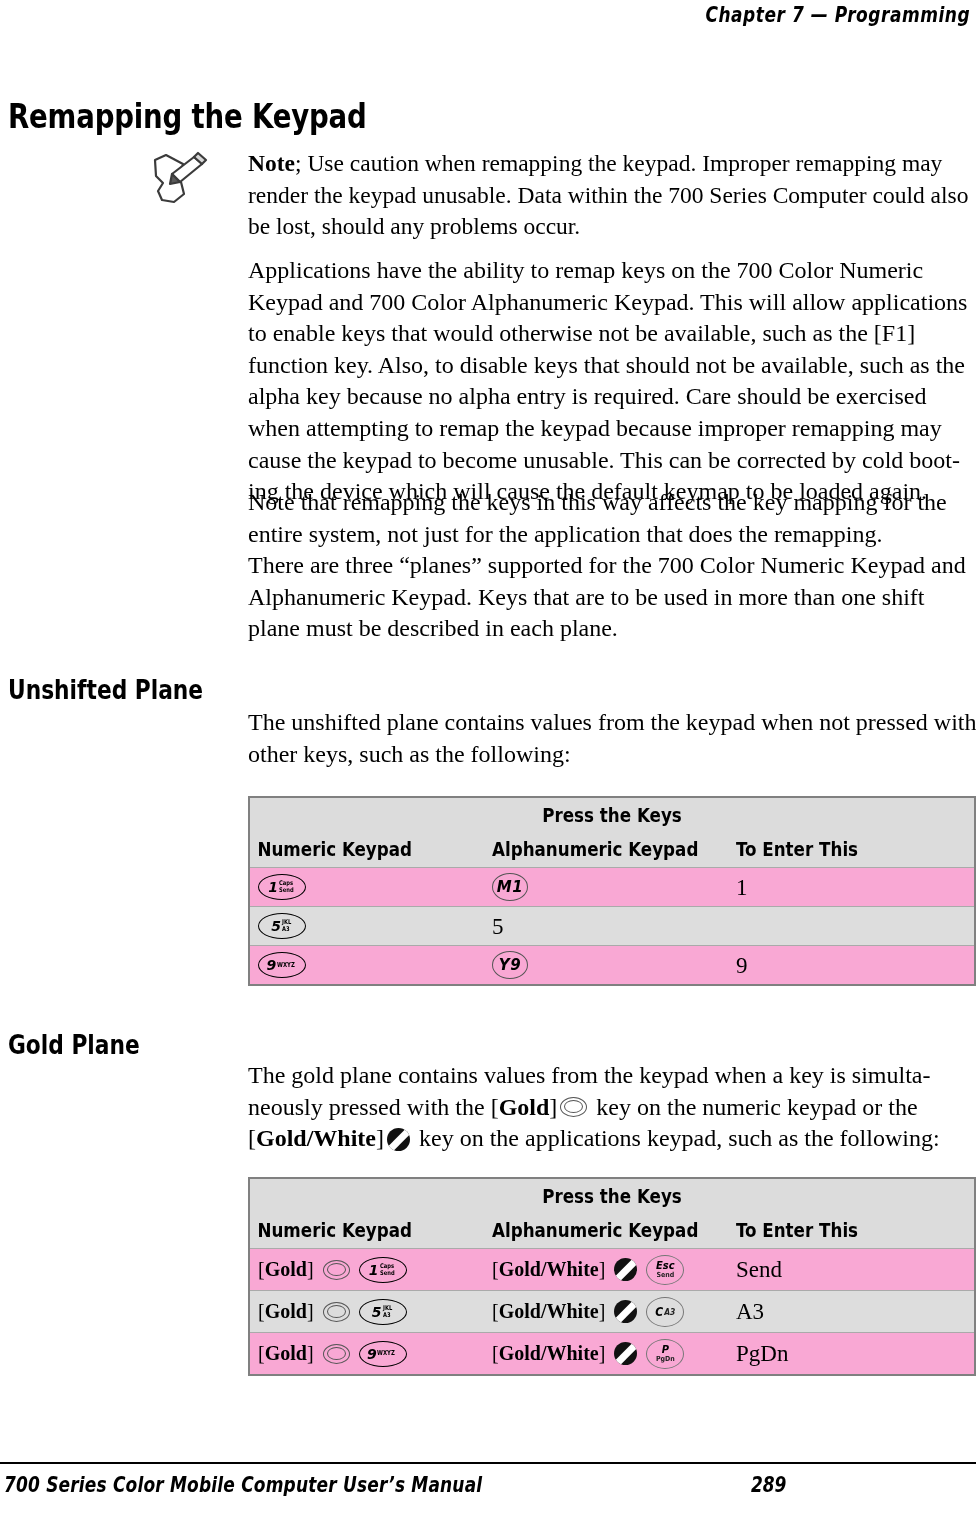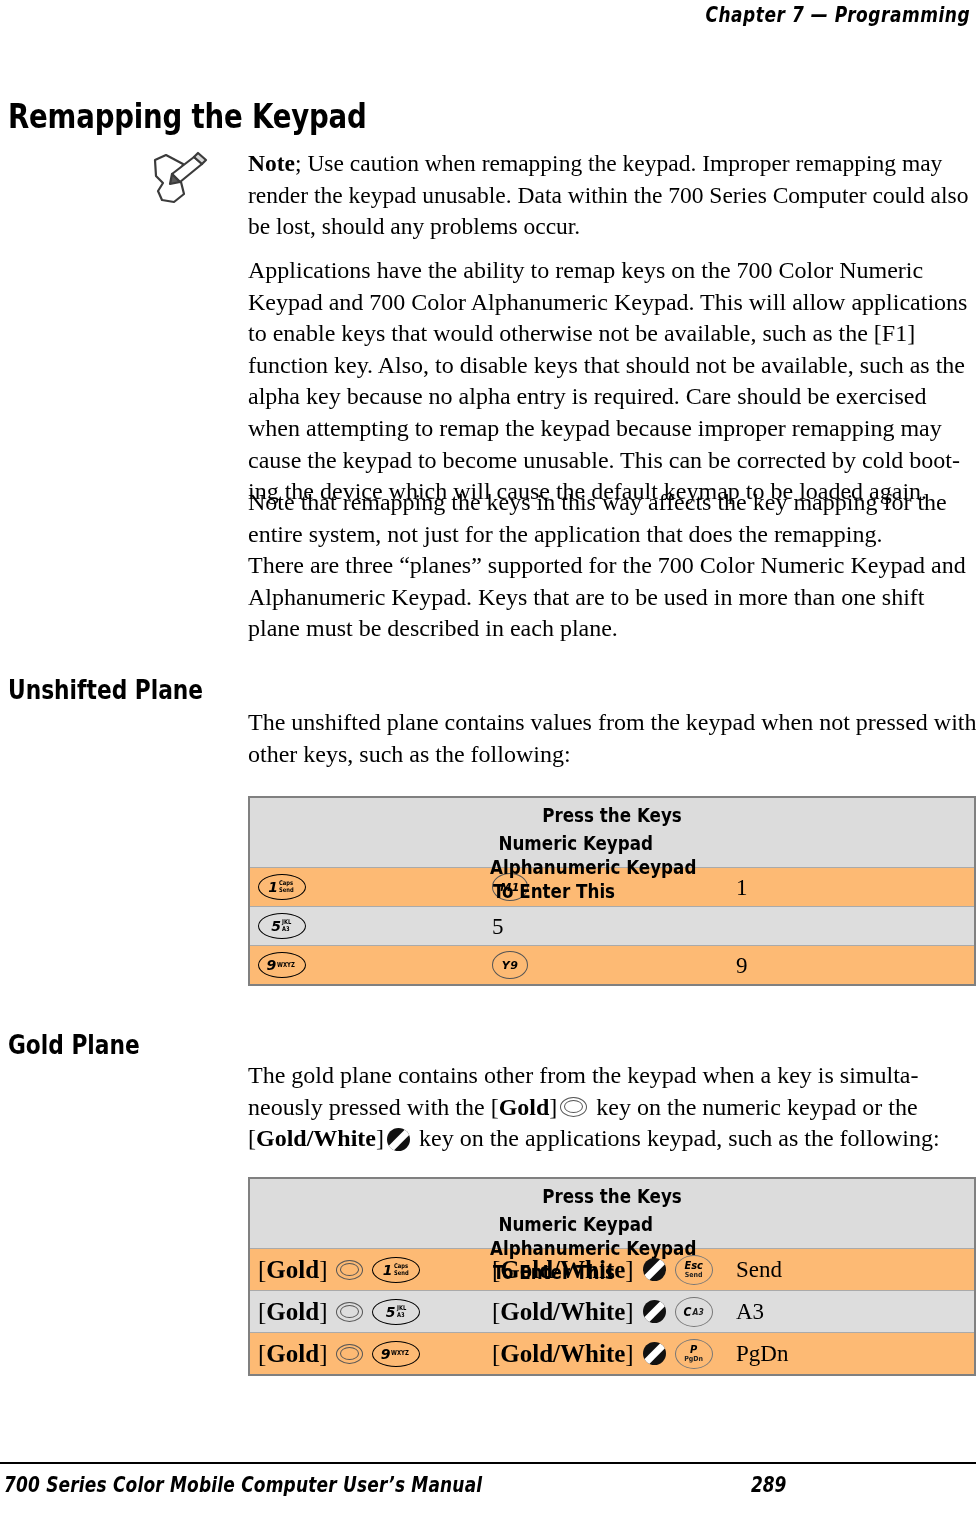"Press the Keys" .tbl { background: #fdba74 -> #f9a8d4 }
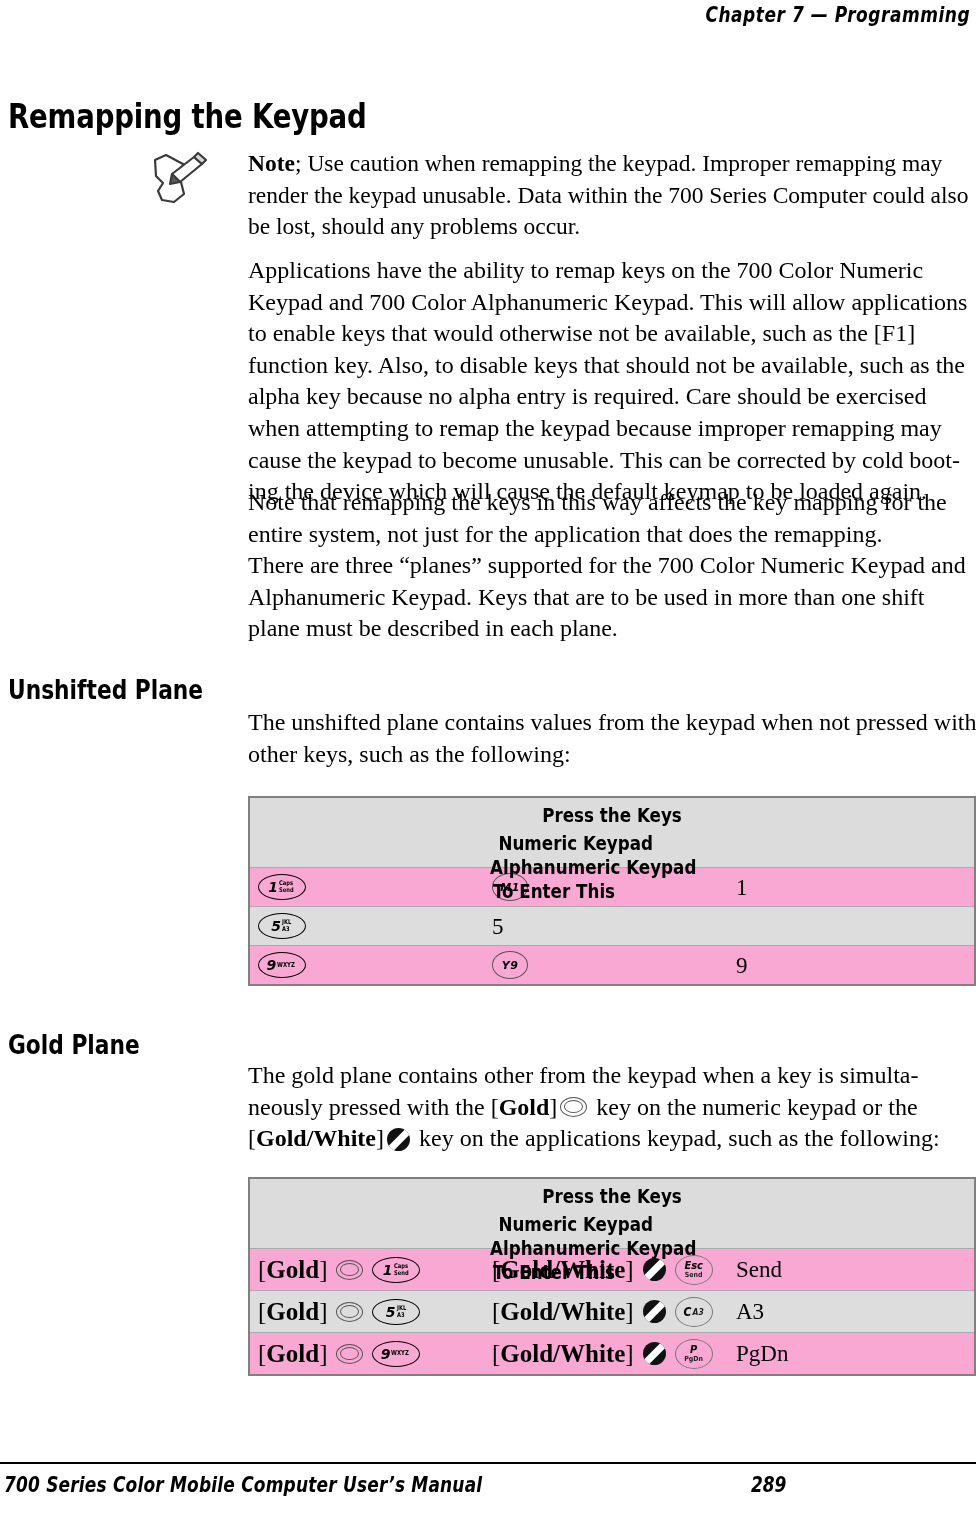"Numeric Keypad" .thead .row-cols { flex-direction: column -> none }
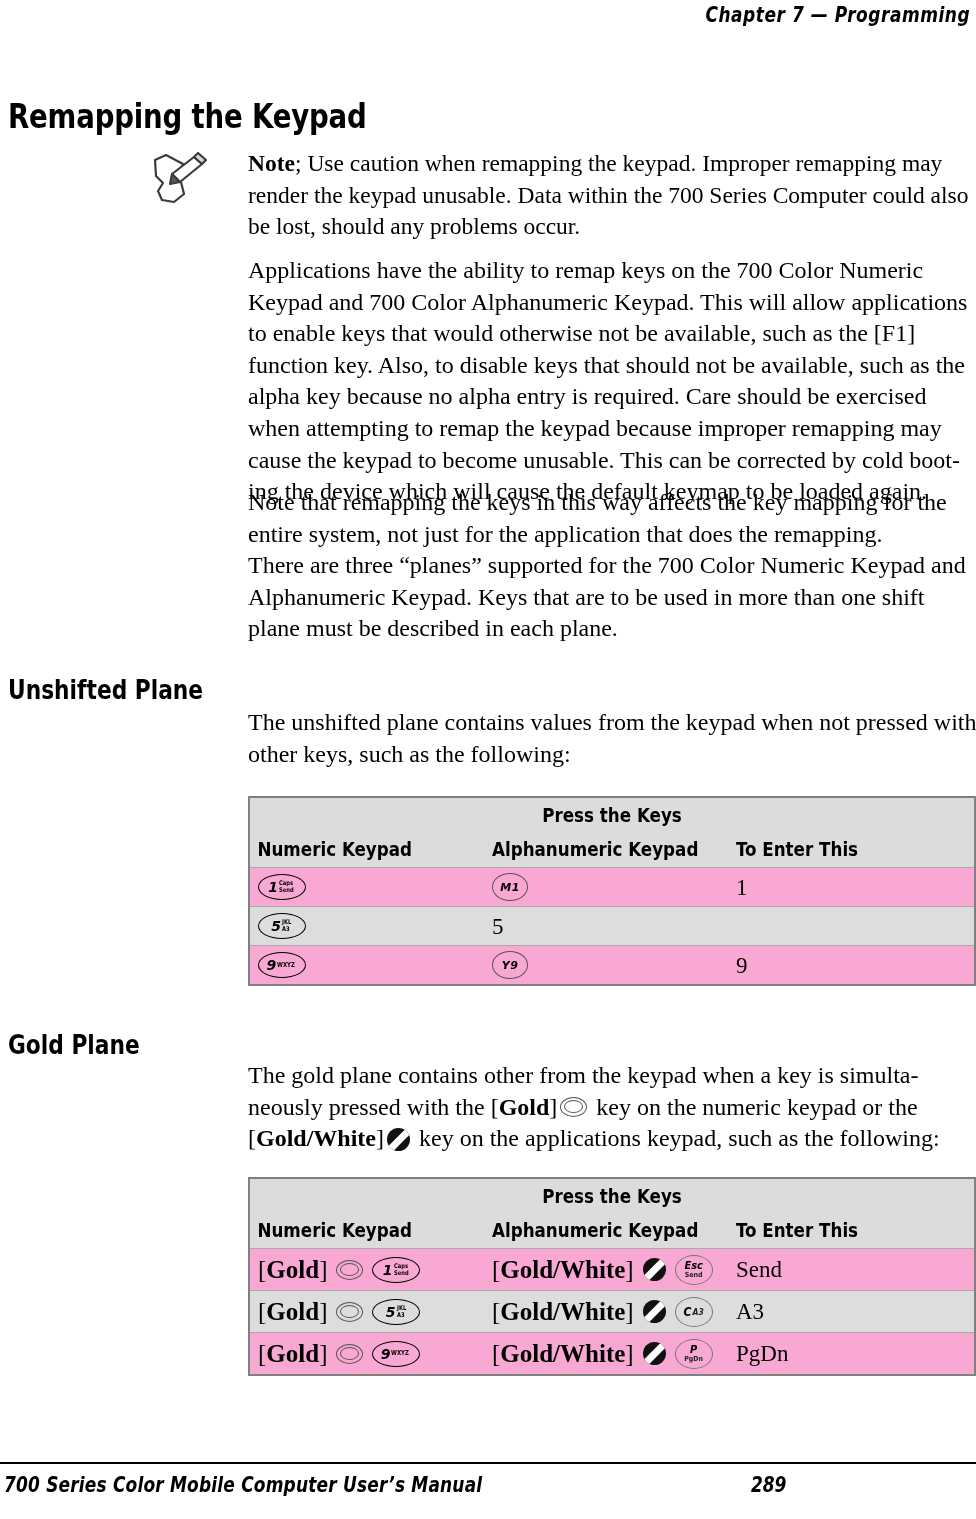"M1" .key-circle .kc-text { font-size: 11px -> 15px }
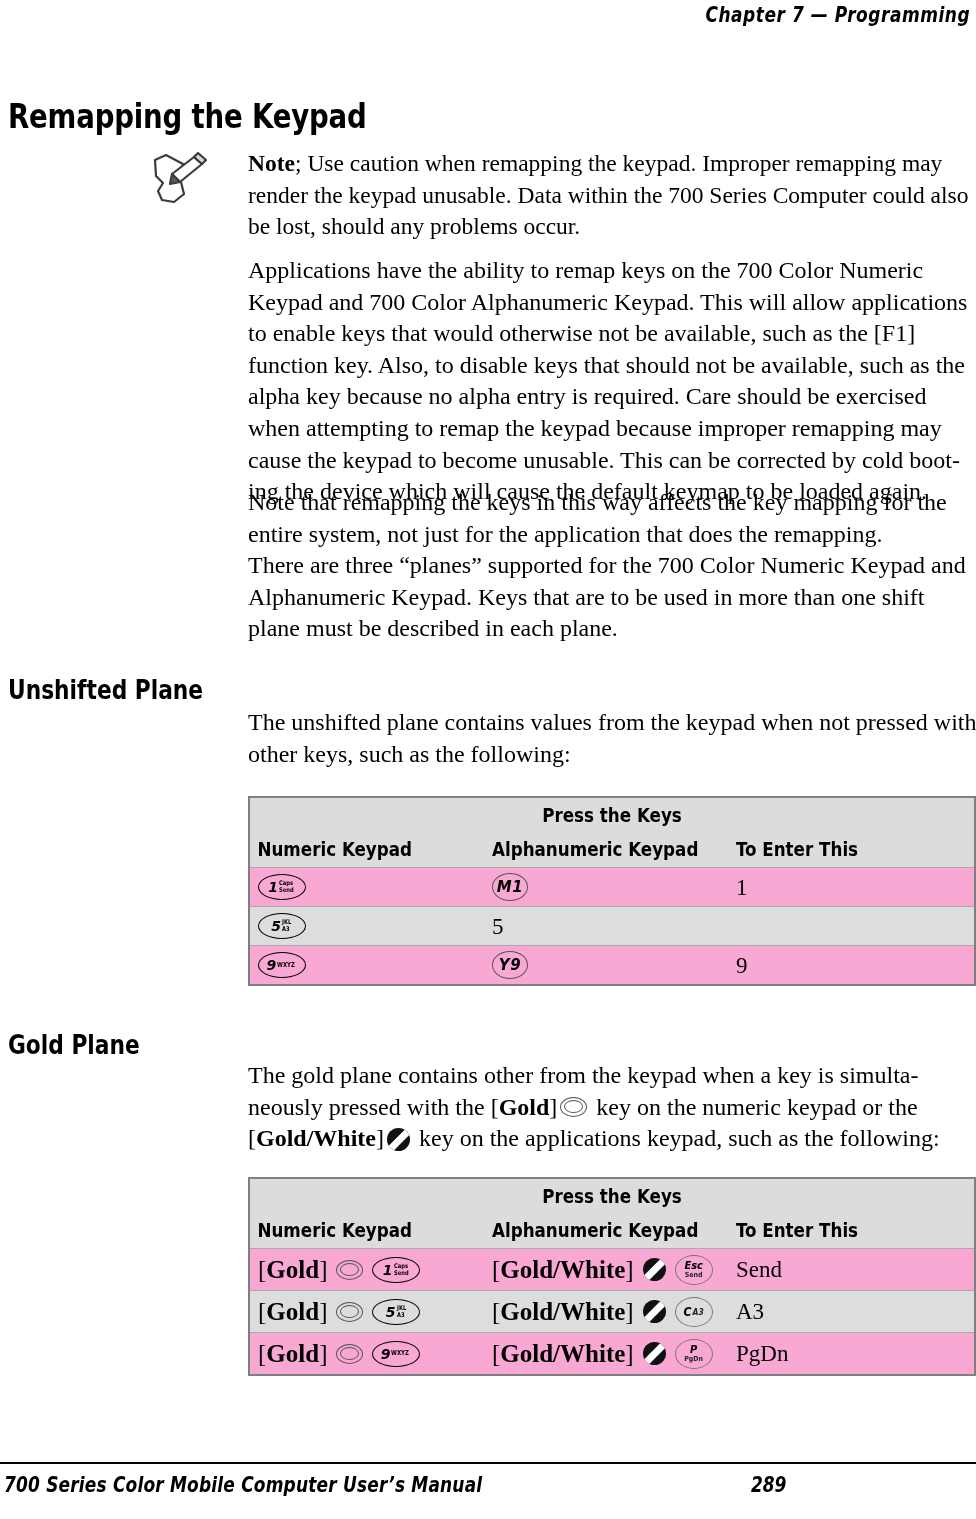"The gold plane contains other" span { text: other -> values }
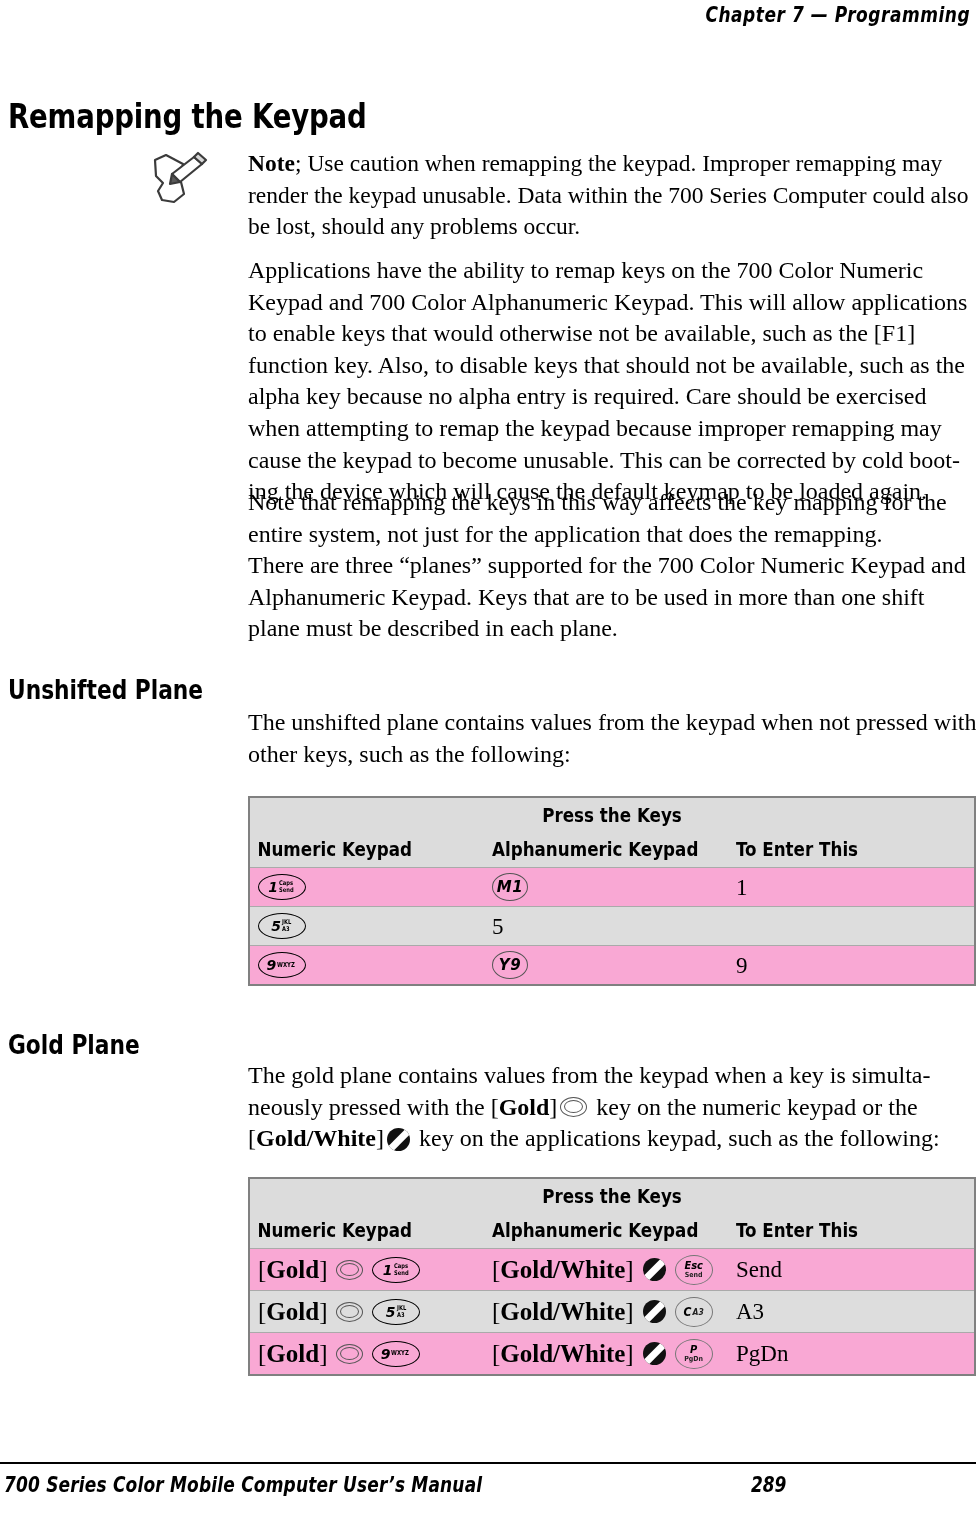"[Gold]" .gold-label { font-size: 25px -> 20px }
